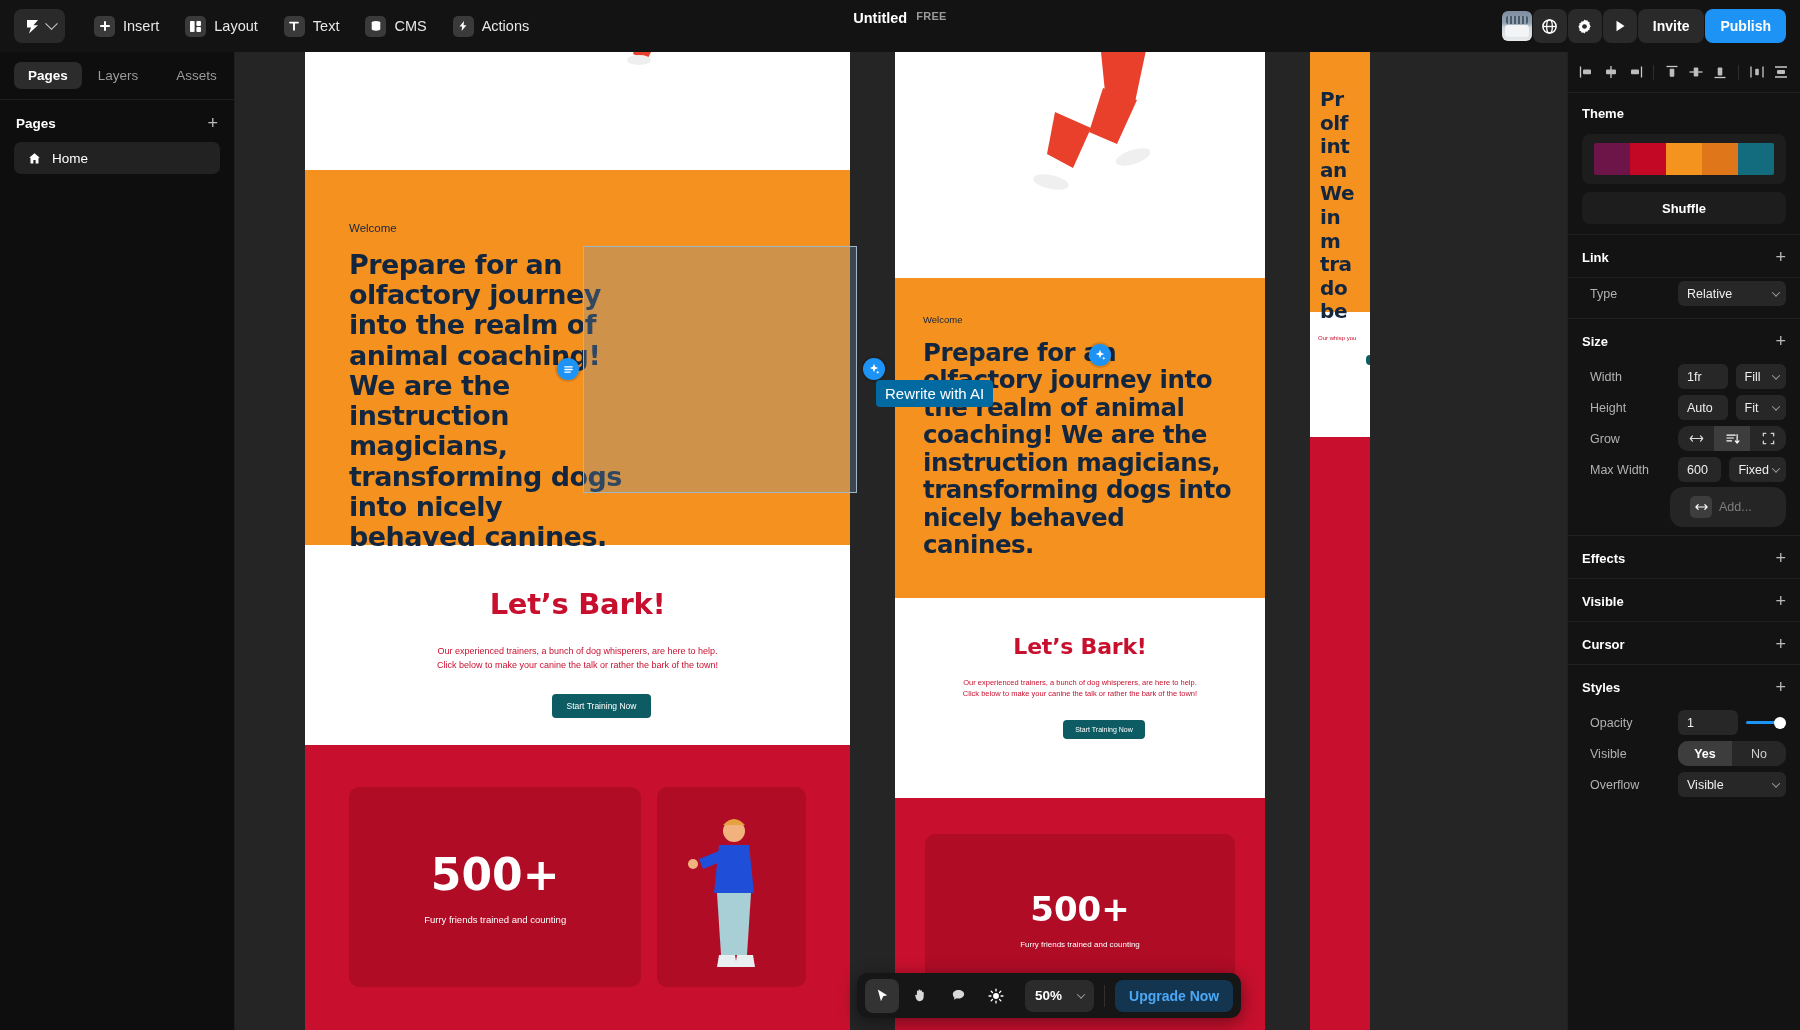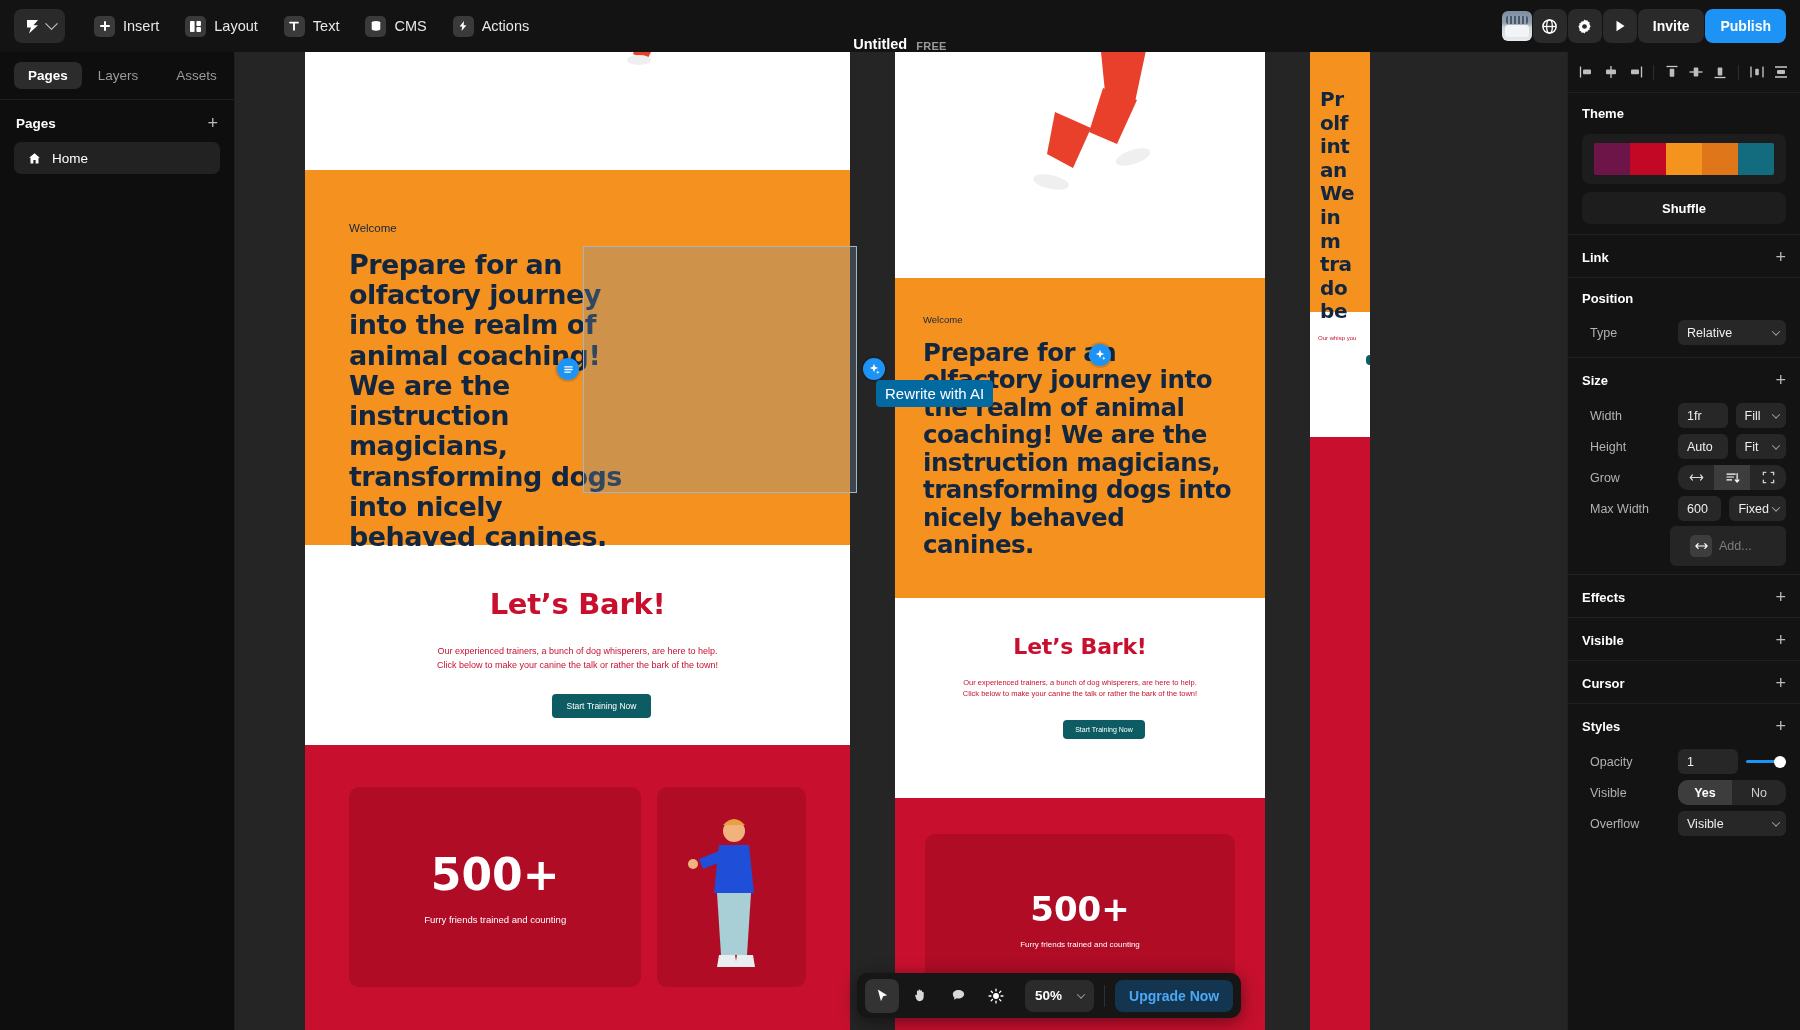"Untitled" .doc-title { align-items: flex-end -> flex-start; top: 0 -> 10px }
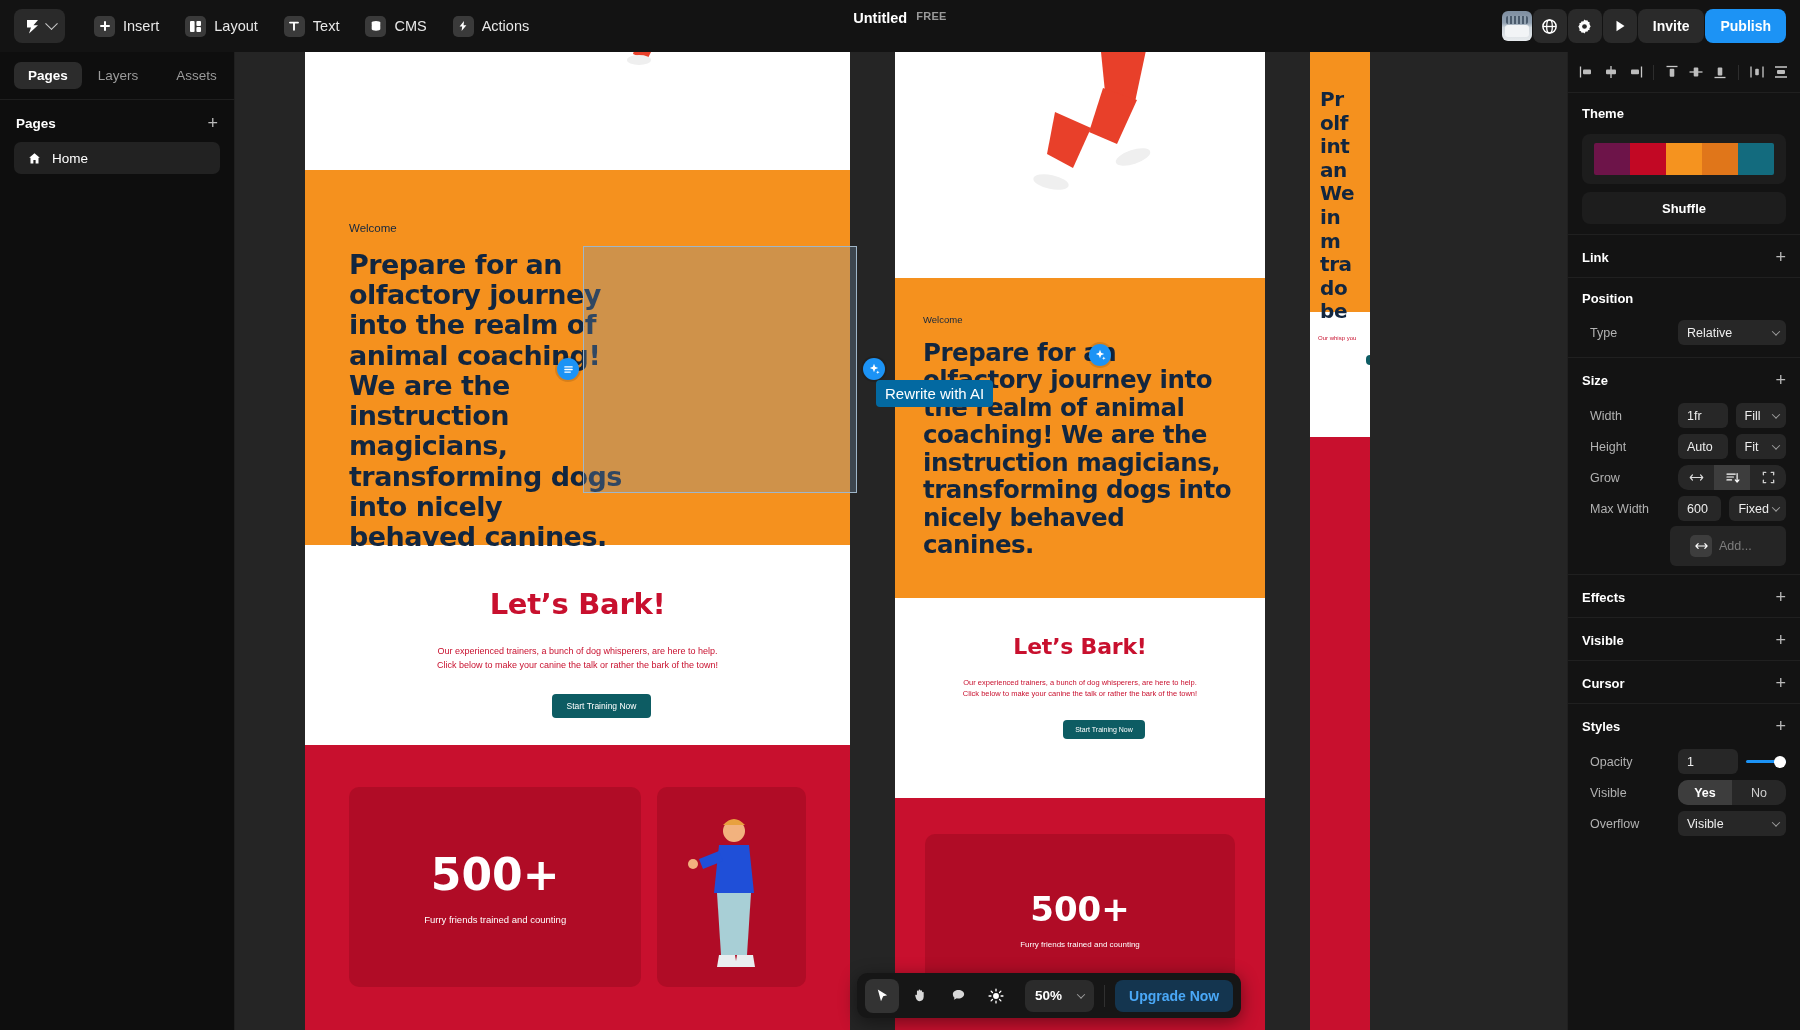"Position" div.rsec { html: <div> <span>Position</span> </div> -> none }
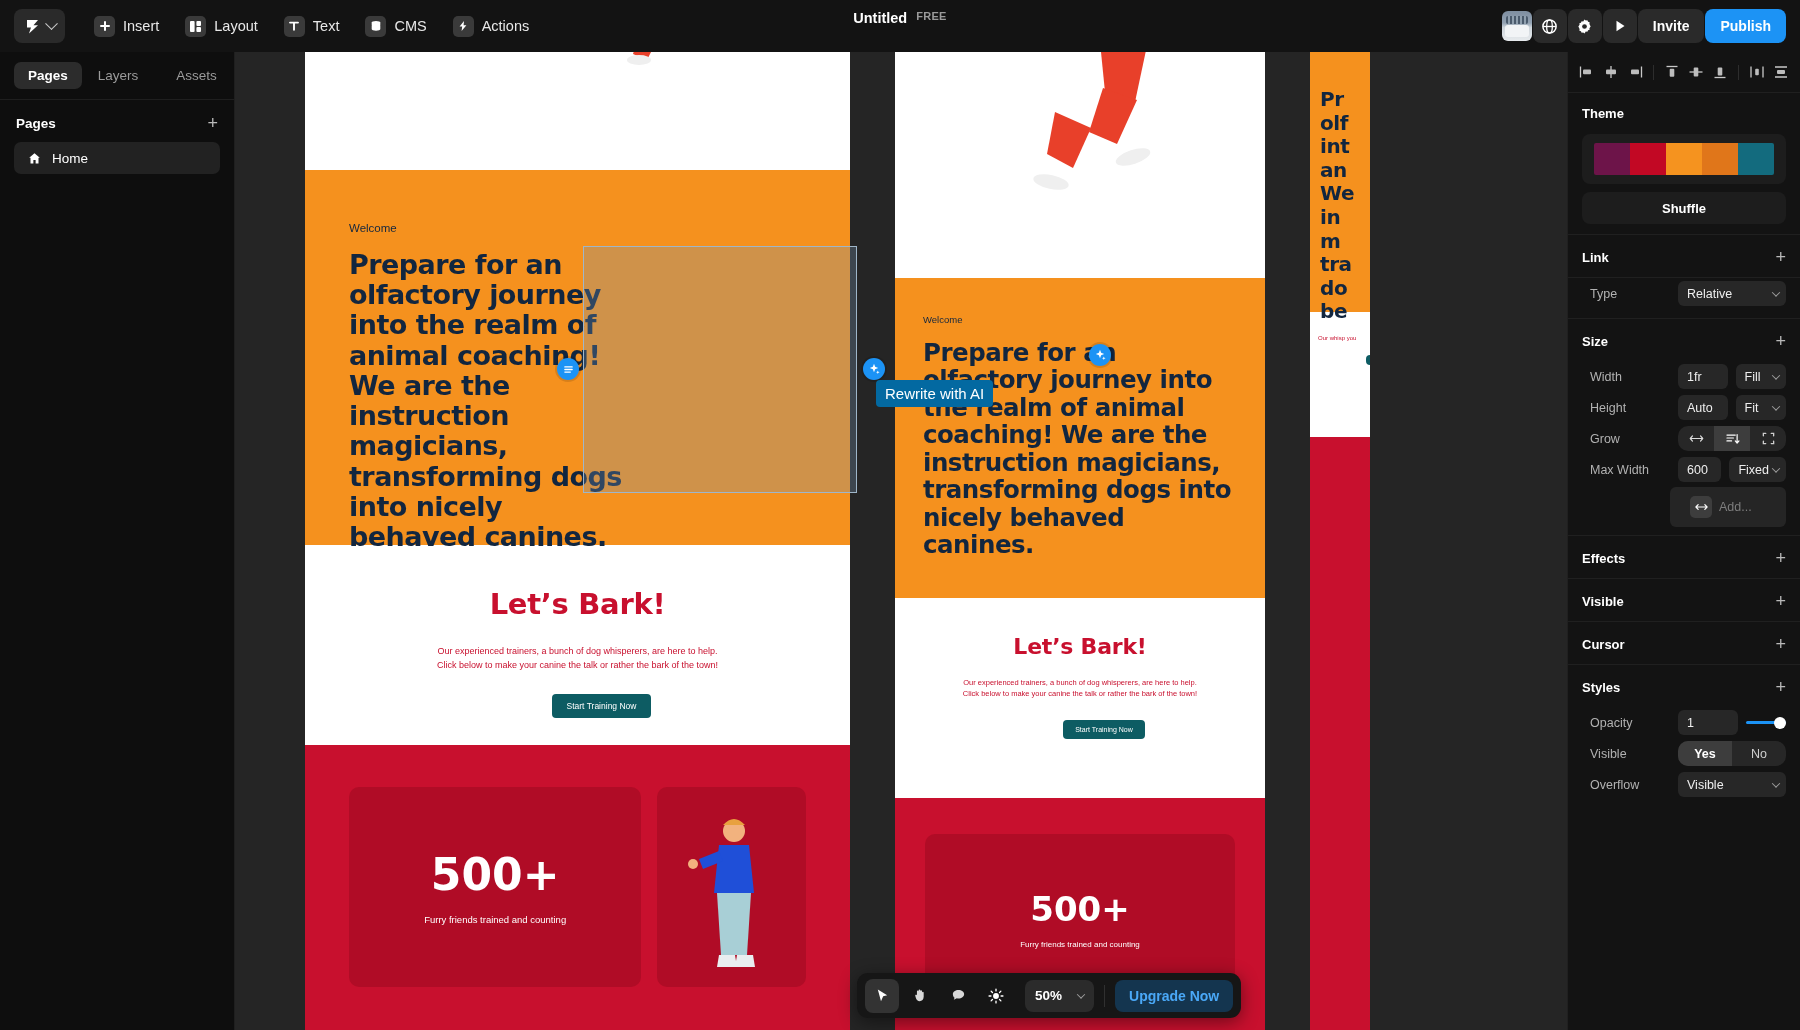"Add..." .add-field { border-radius: 6px -> 13px }
